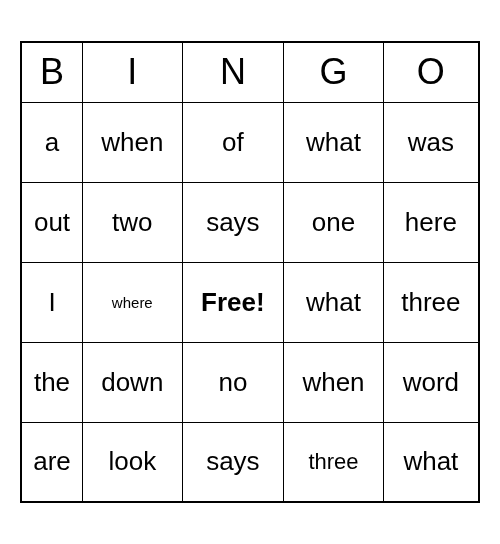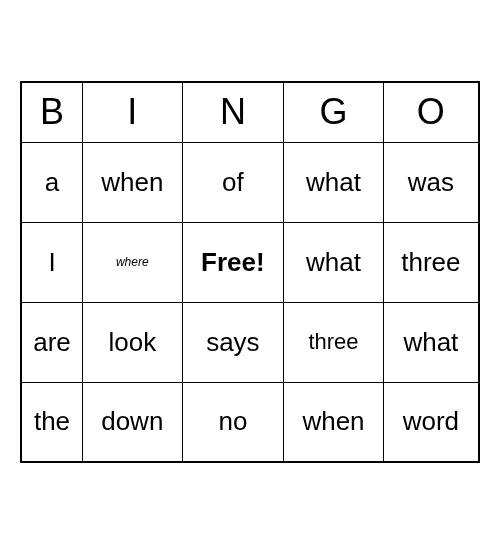"out" tr.data-row { html: none -> <tr> <td>out</td> <td>two</td> <td>says</td> <td>one</td> <td>here</td> </tr> }
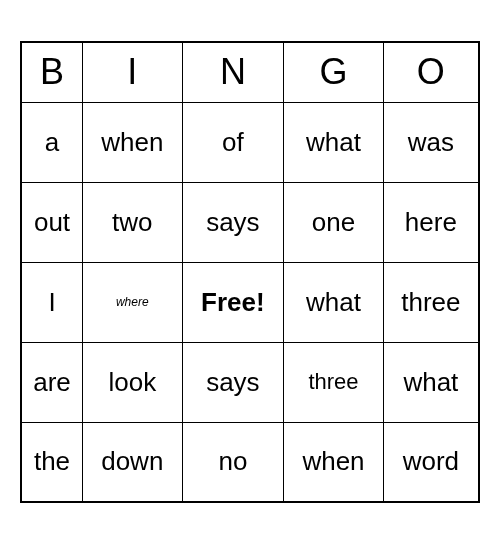"where" td { font-size: 12px -> 15px; font-style: italic -> none }
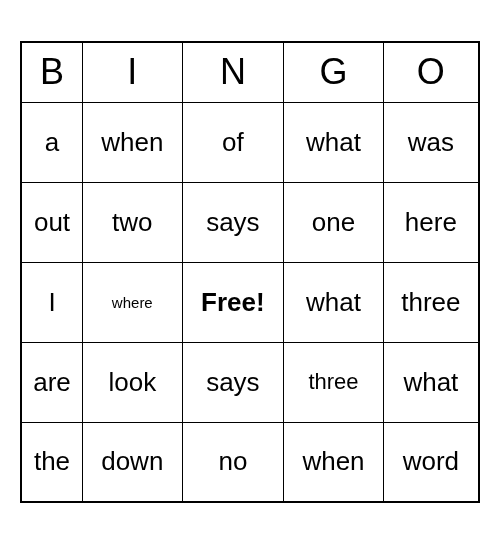"are" tr.data-row { order: before "the" -> after "the" }
